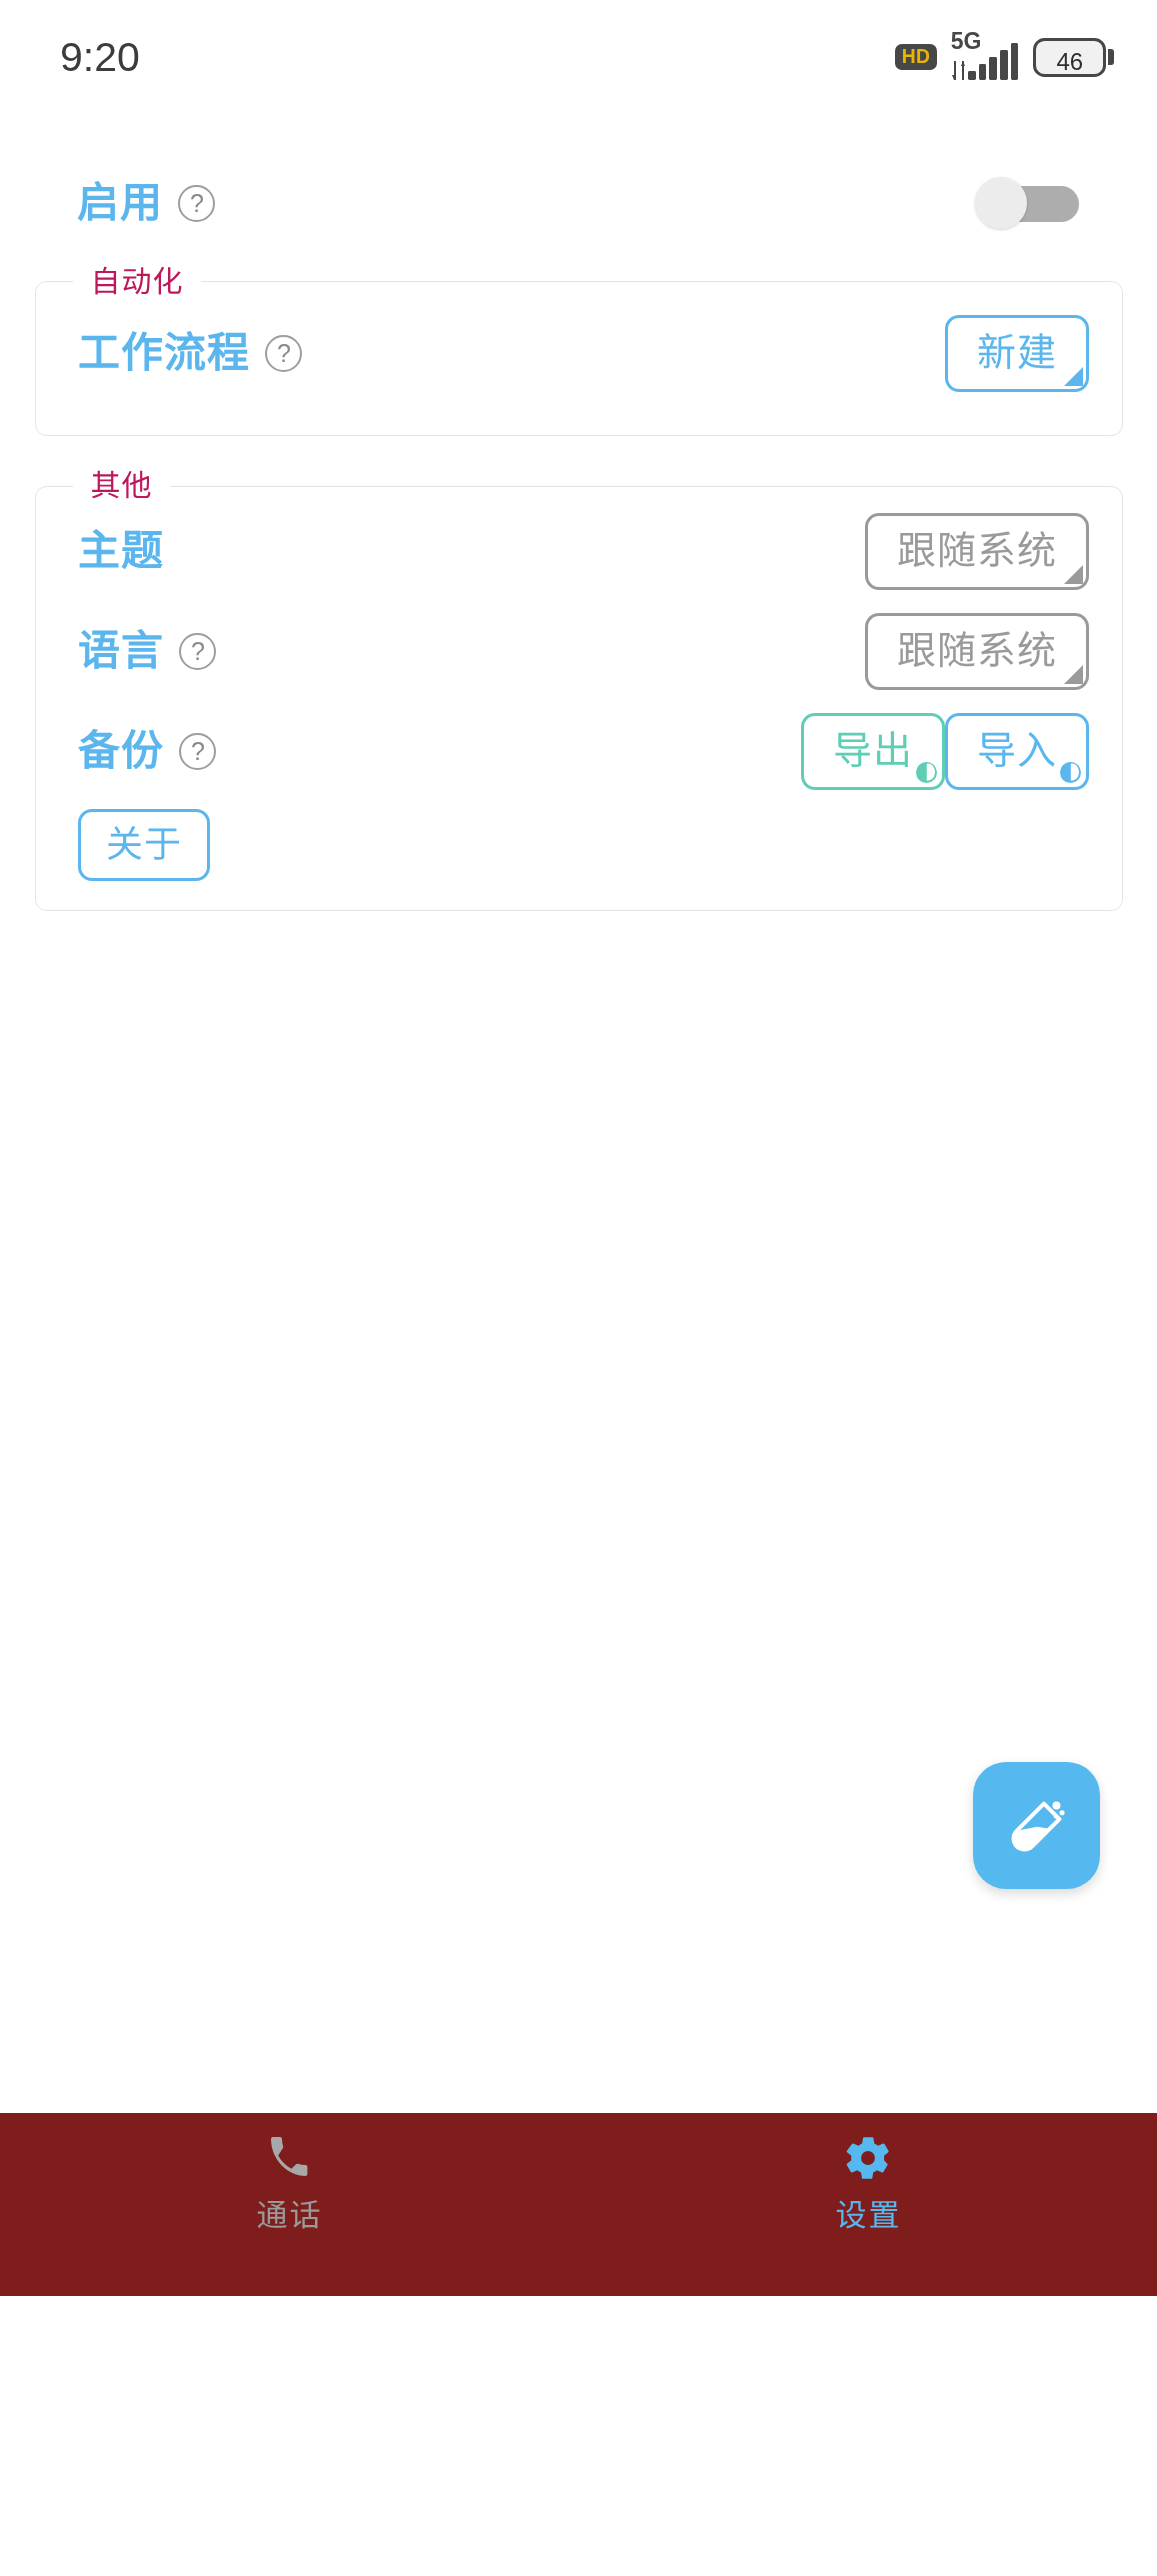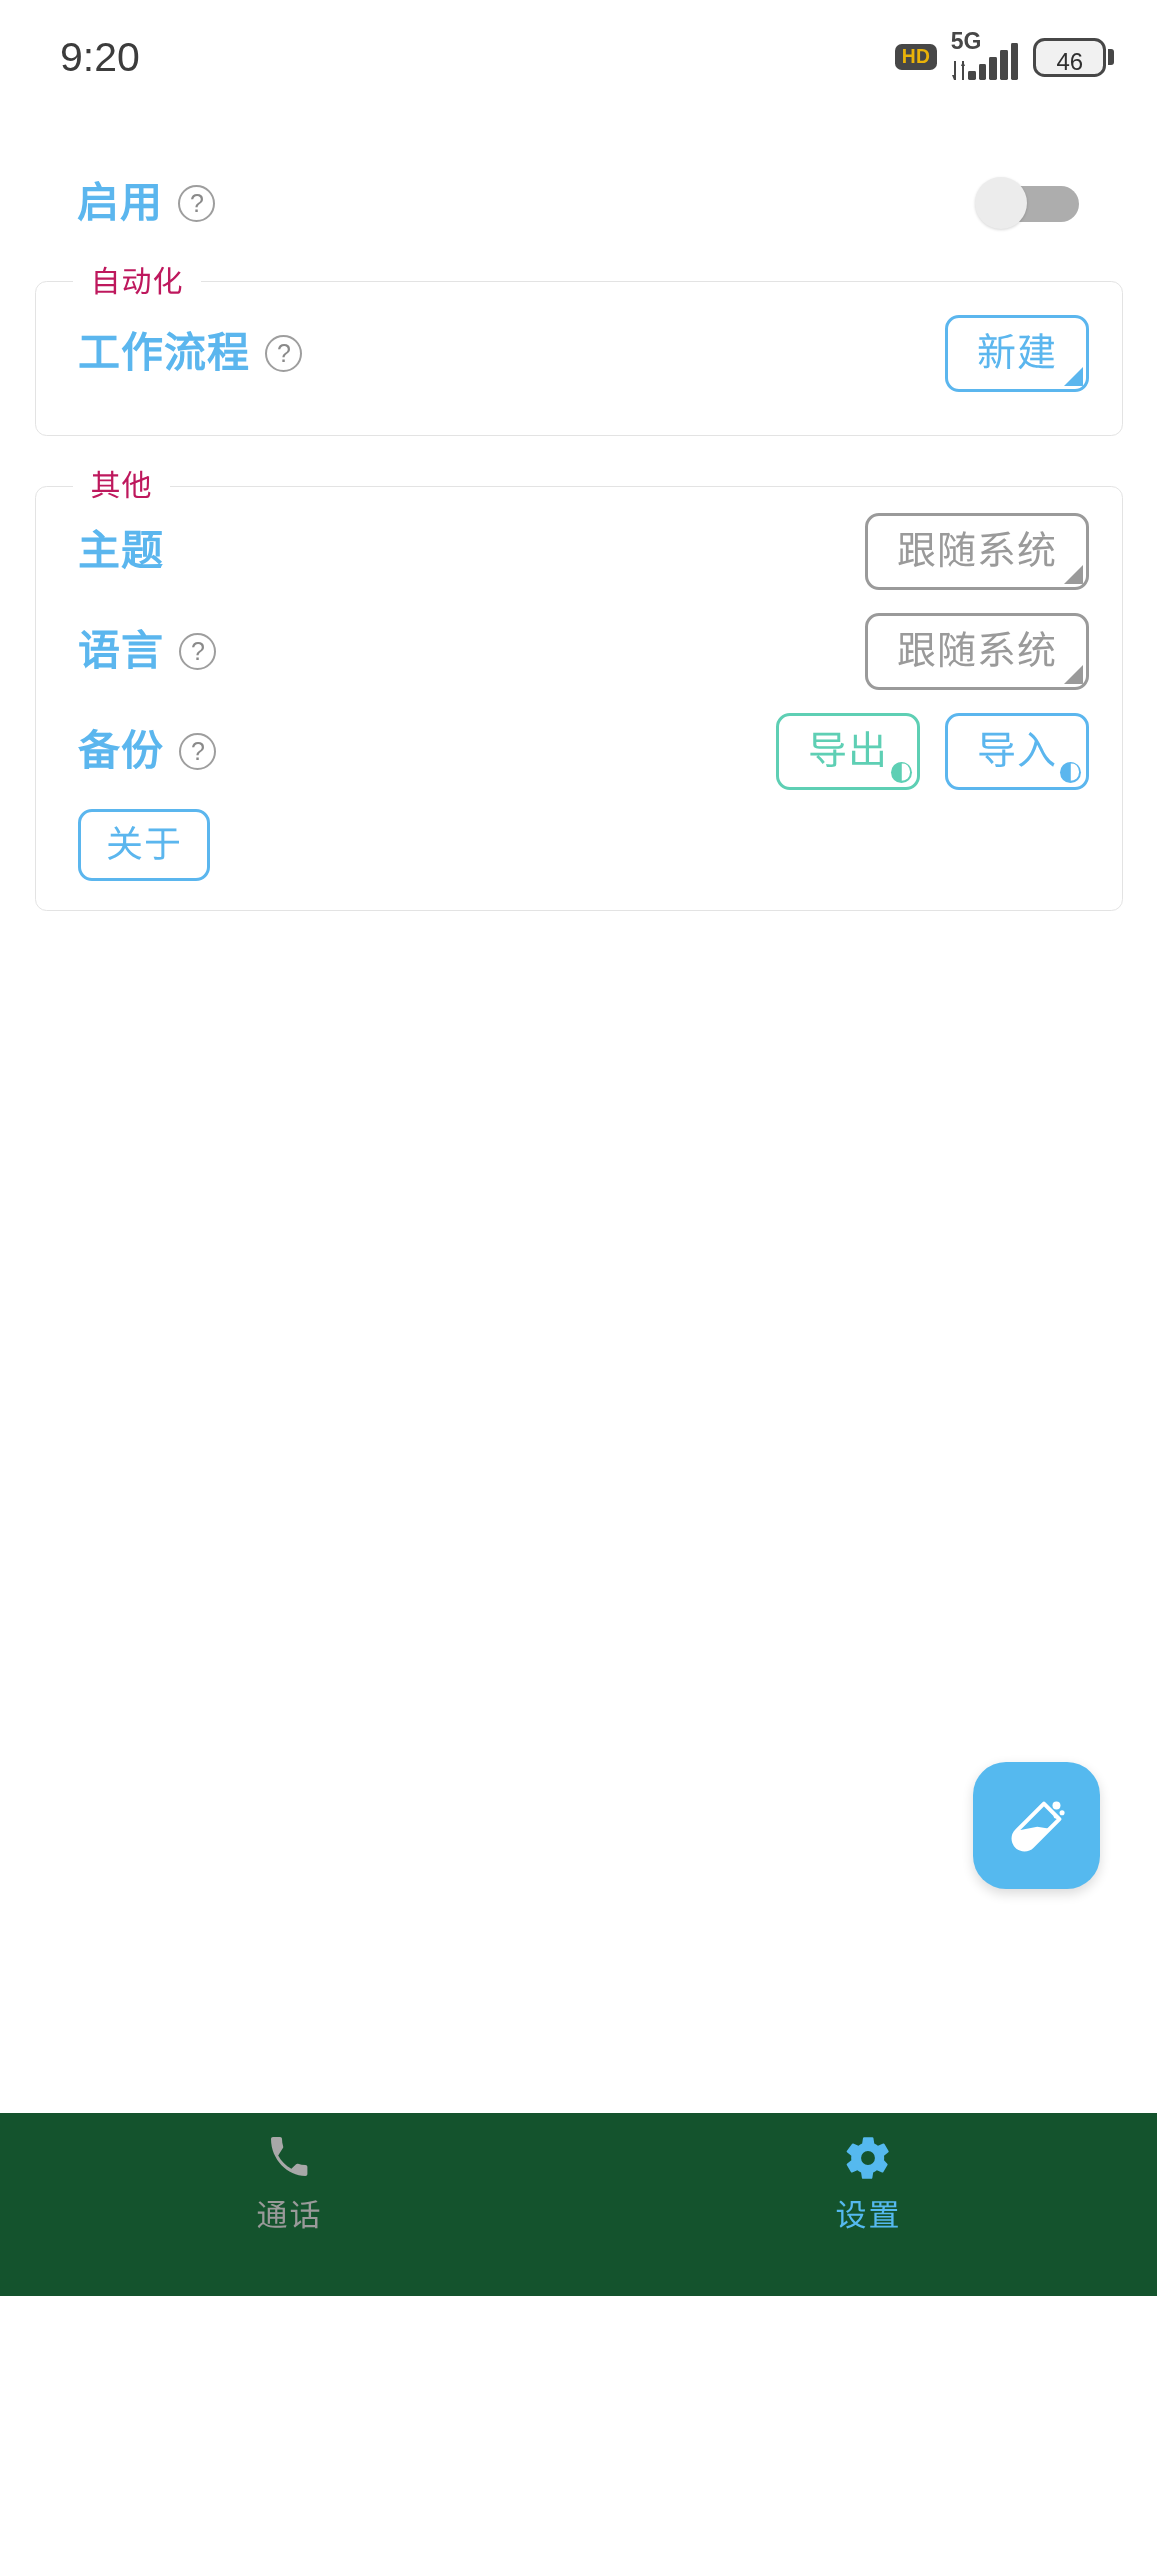"导出" .backup-buttons { gap: 25px -> none }
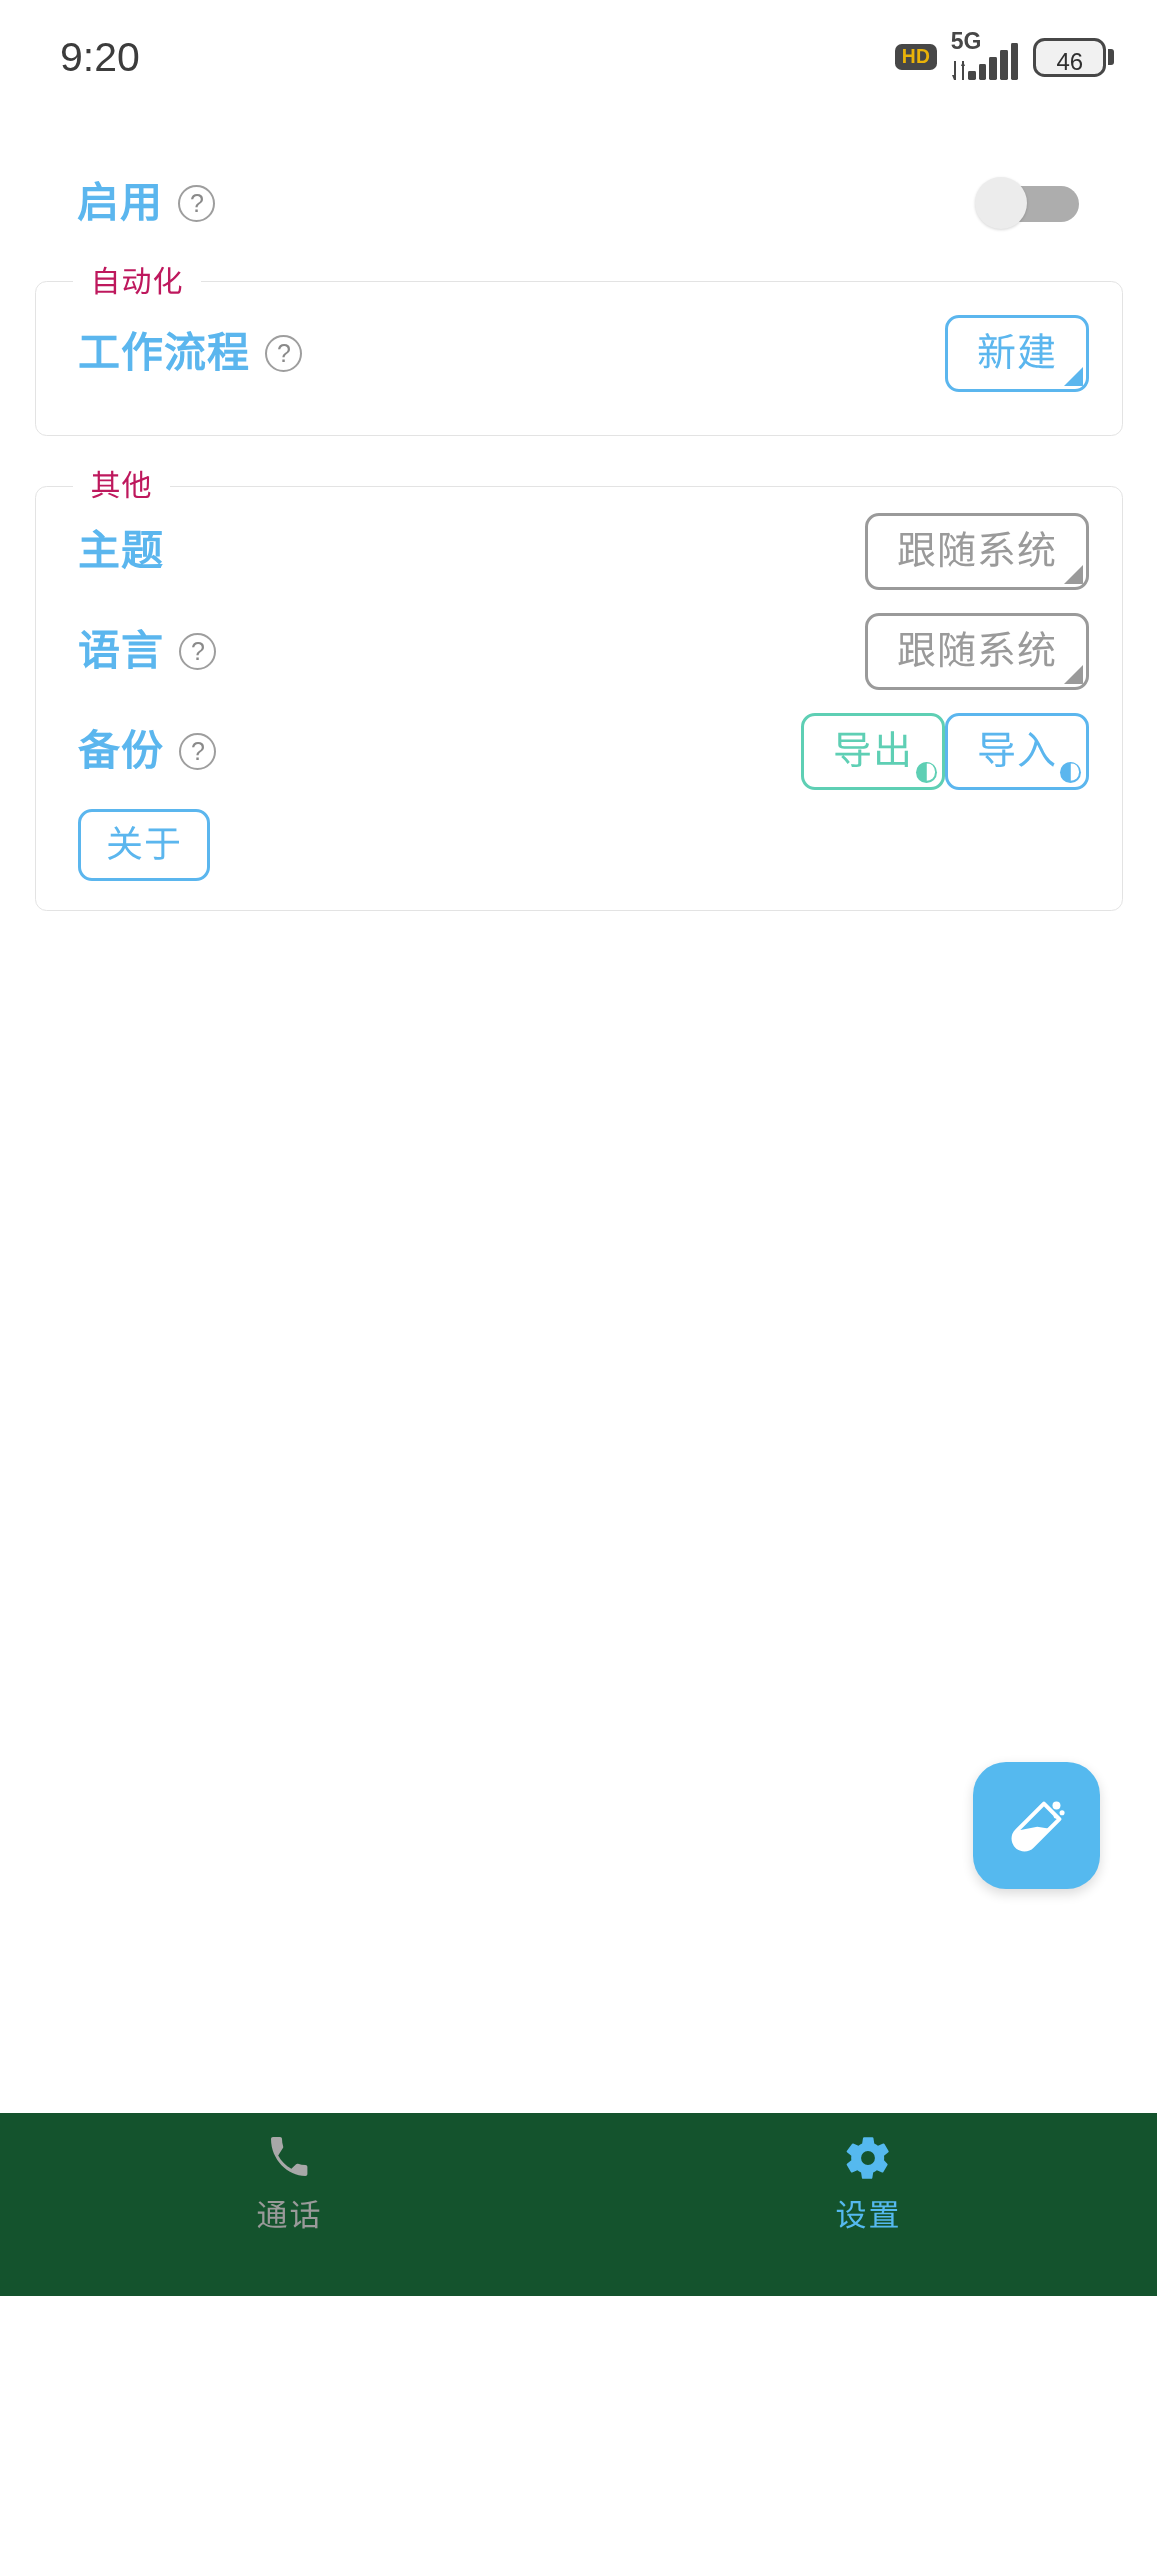"通话" .bottomnav { background: #14532d -> #7f1d1d }
